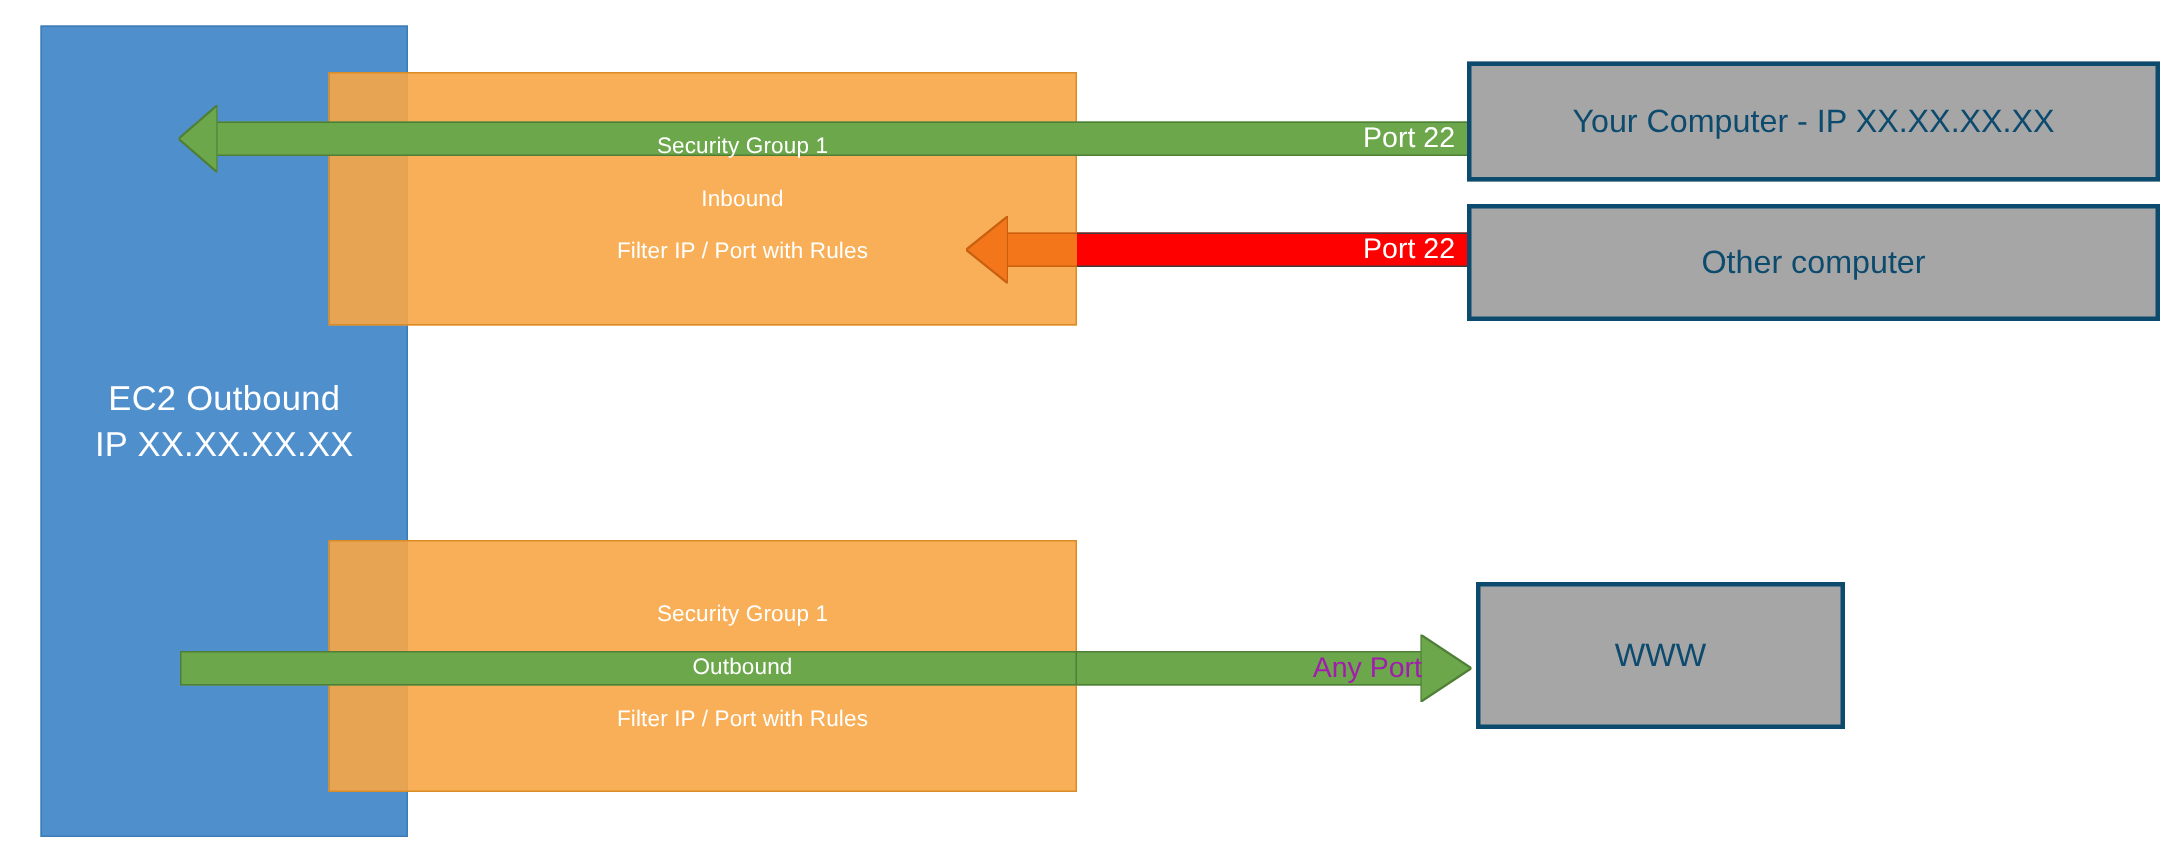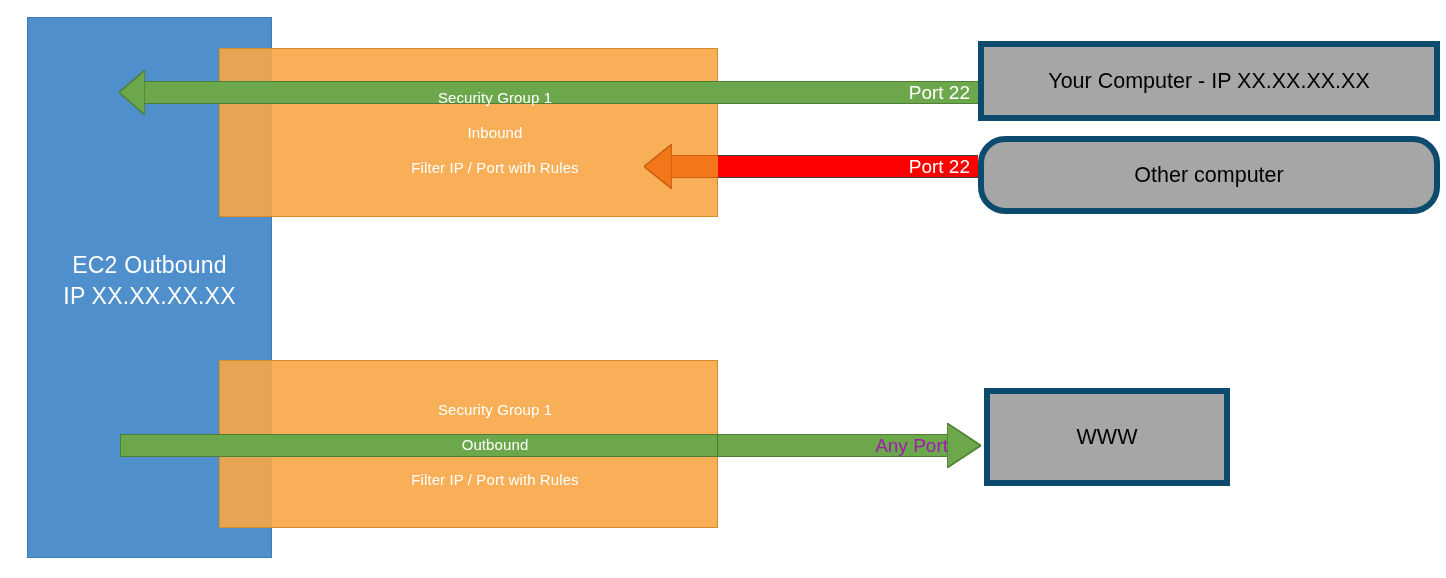"Your Computer - IP XX.XX.XX.XX" .gray-box { border: 6px solid #0c4a6e -> 3px solid #0c4a6e; color: #000000 -> #0c4a6e }
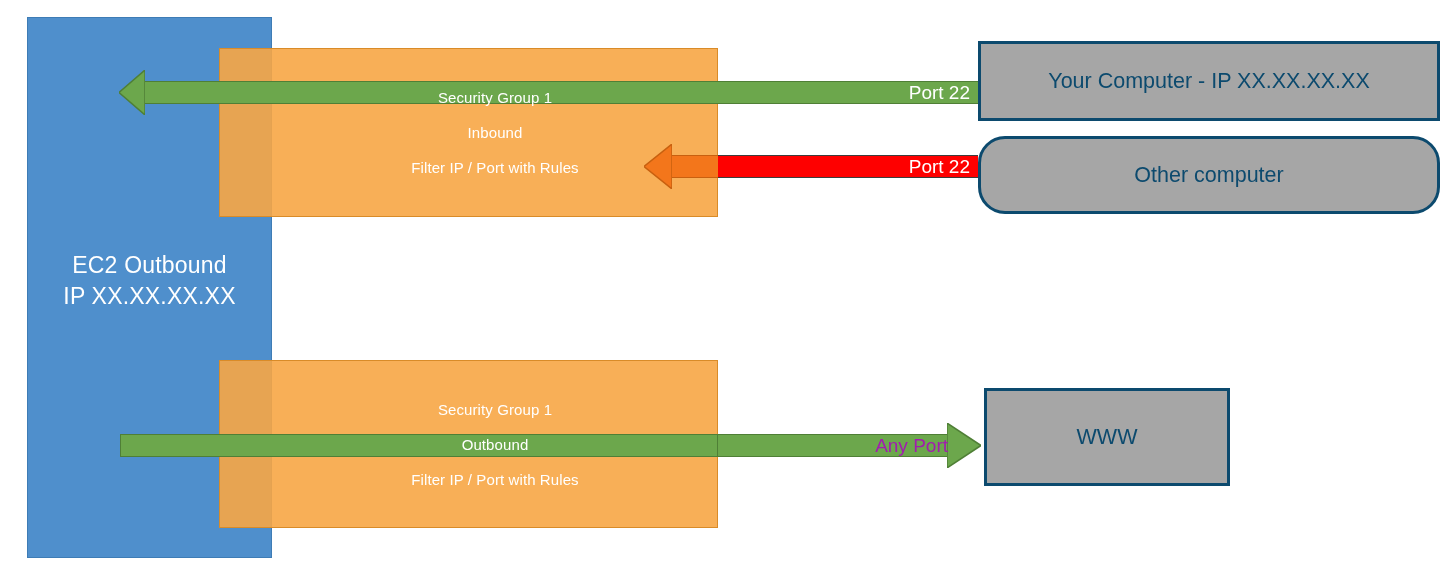"Other computer" .gray-other-computer { border-radius: 27px -> none }
